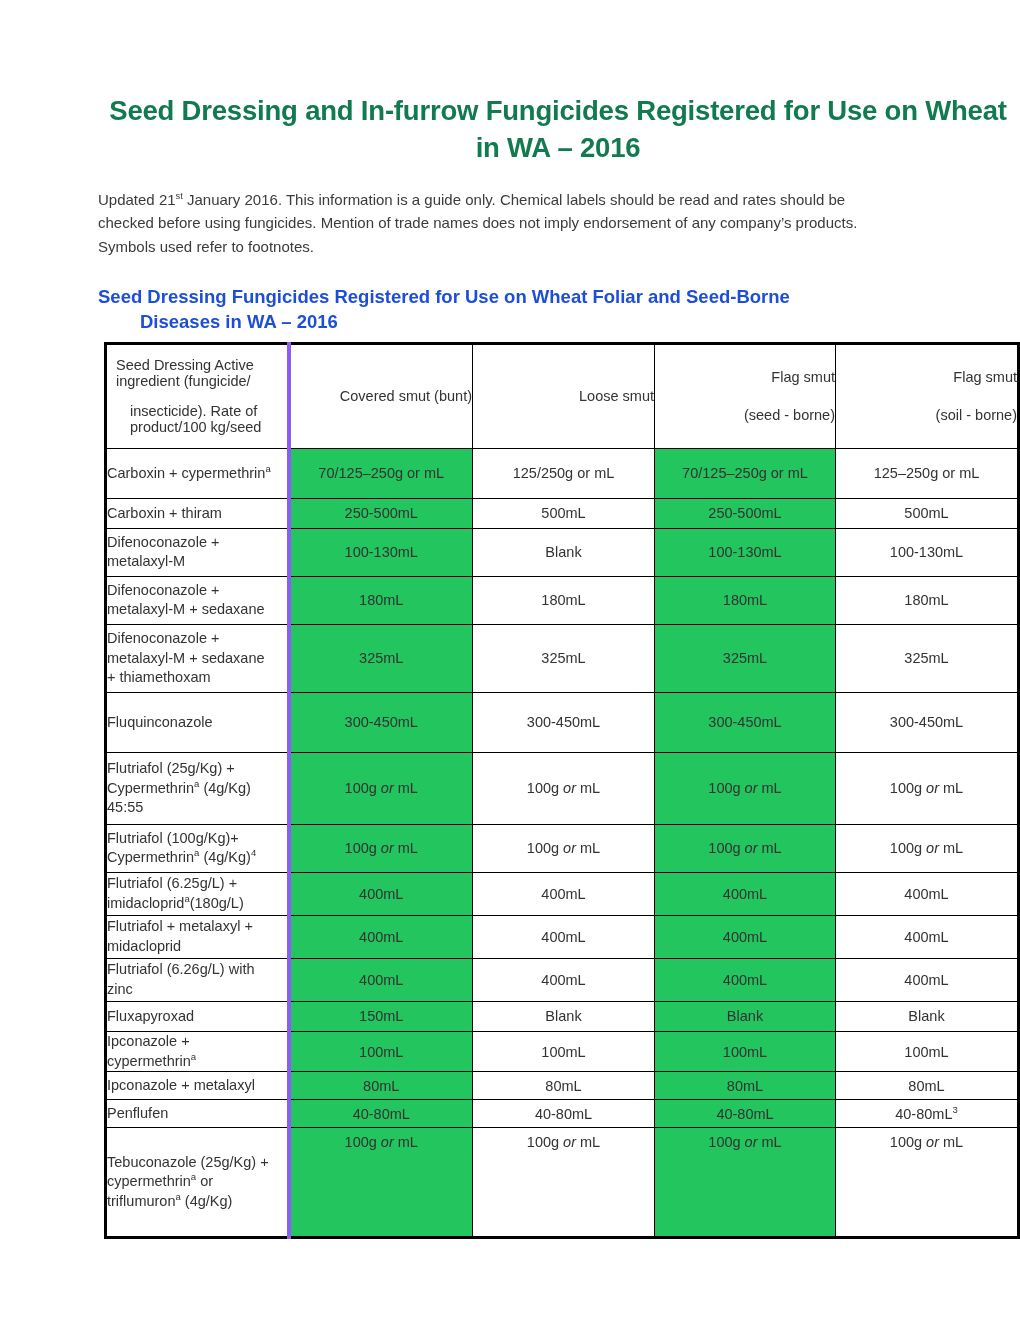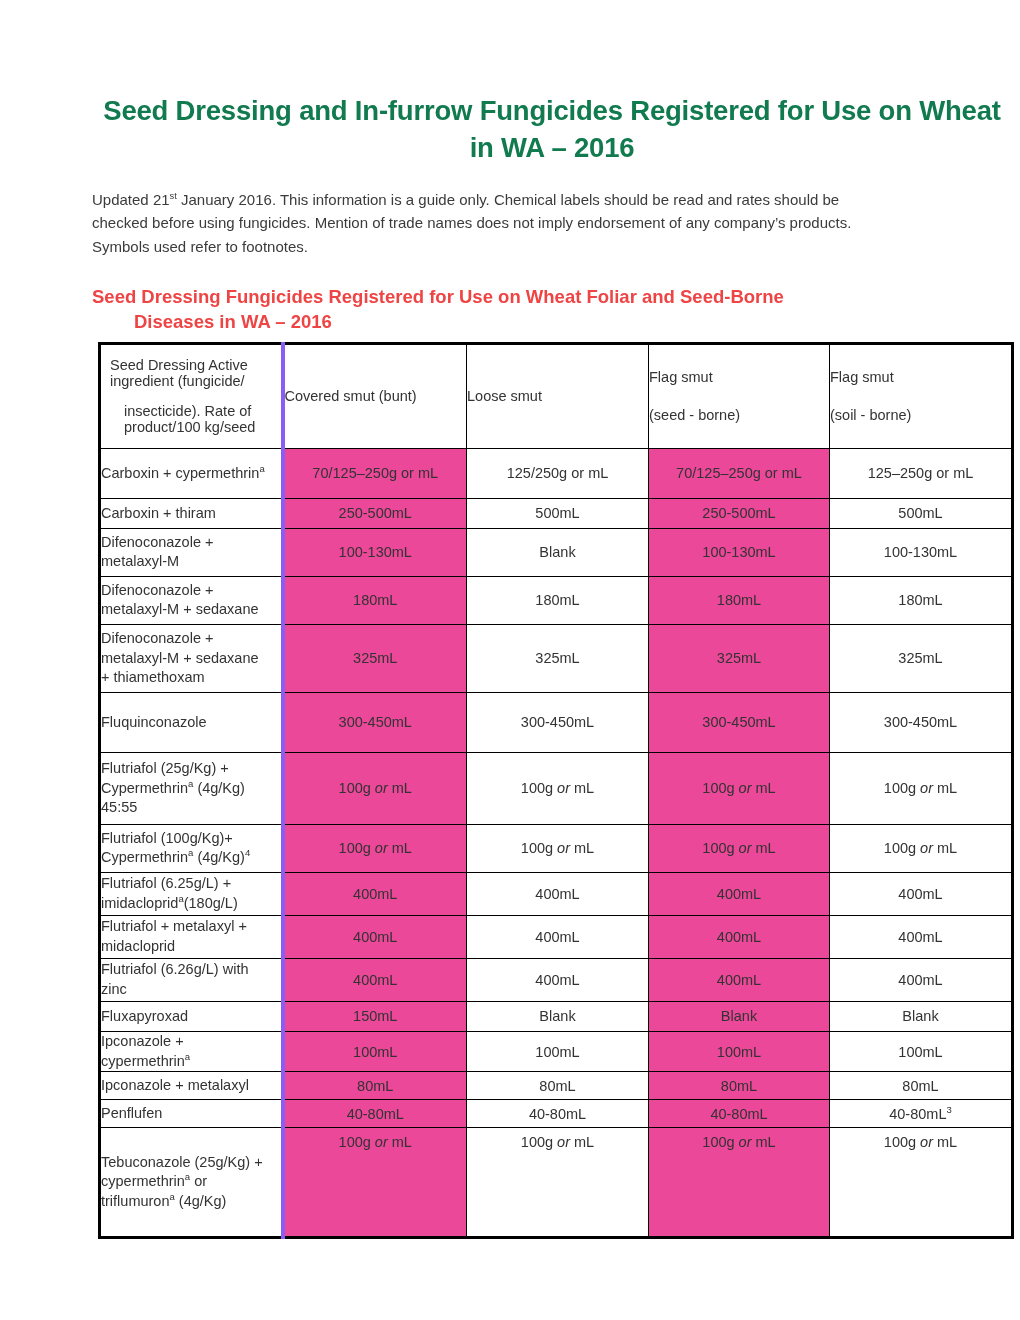"Seed Dressing and In-furrow Fungicides" .content { left: 92px -> 98px }
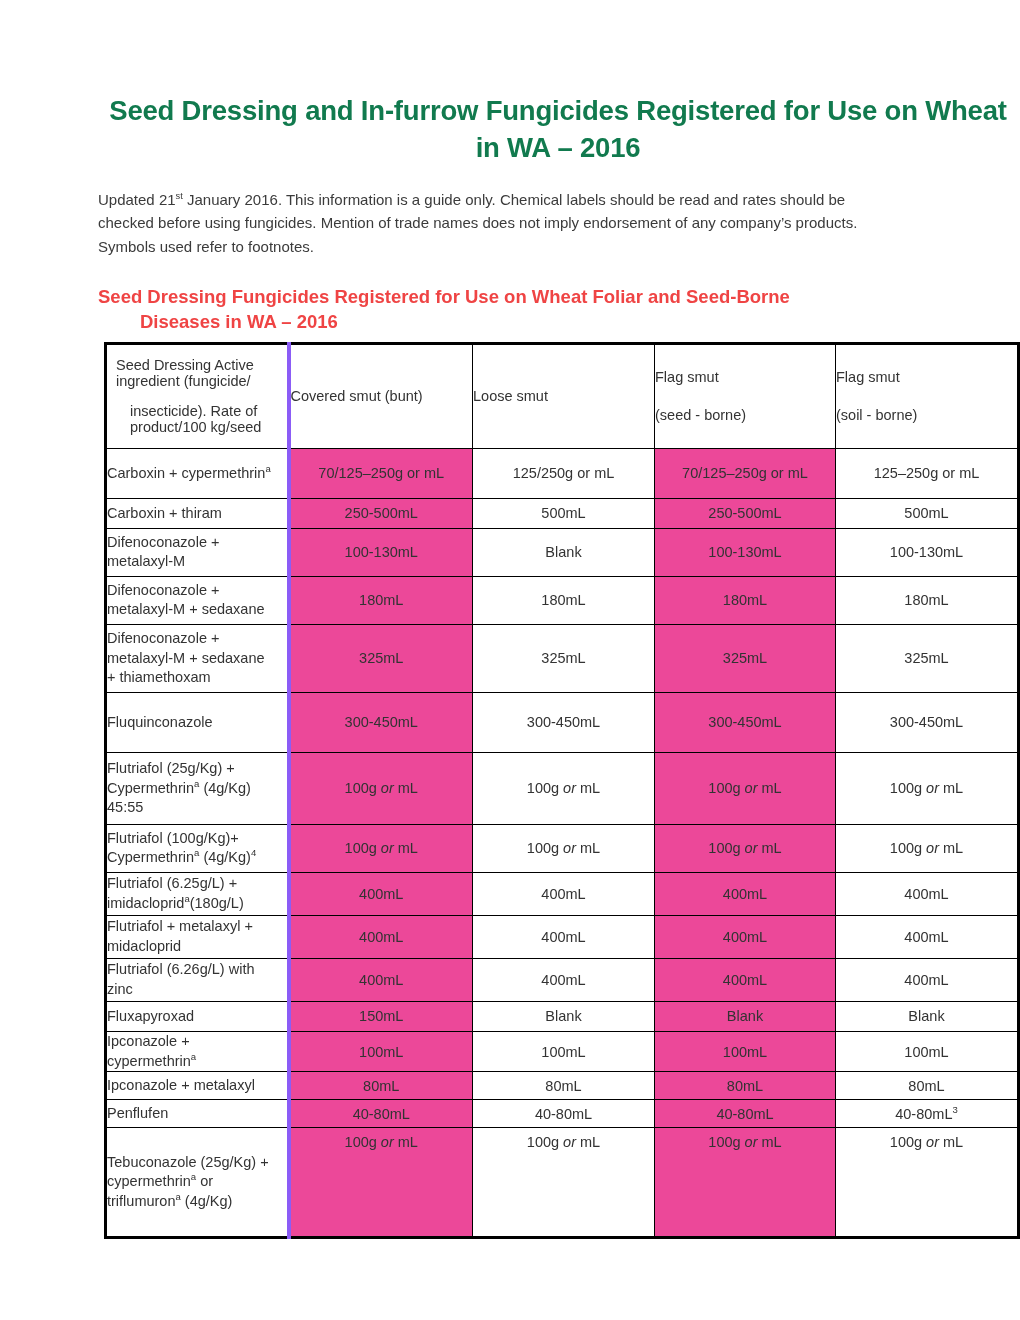"Seed Dressing Fungicides Registered for" .section-heading { color: #ef4444 -> #1d4ed8 }
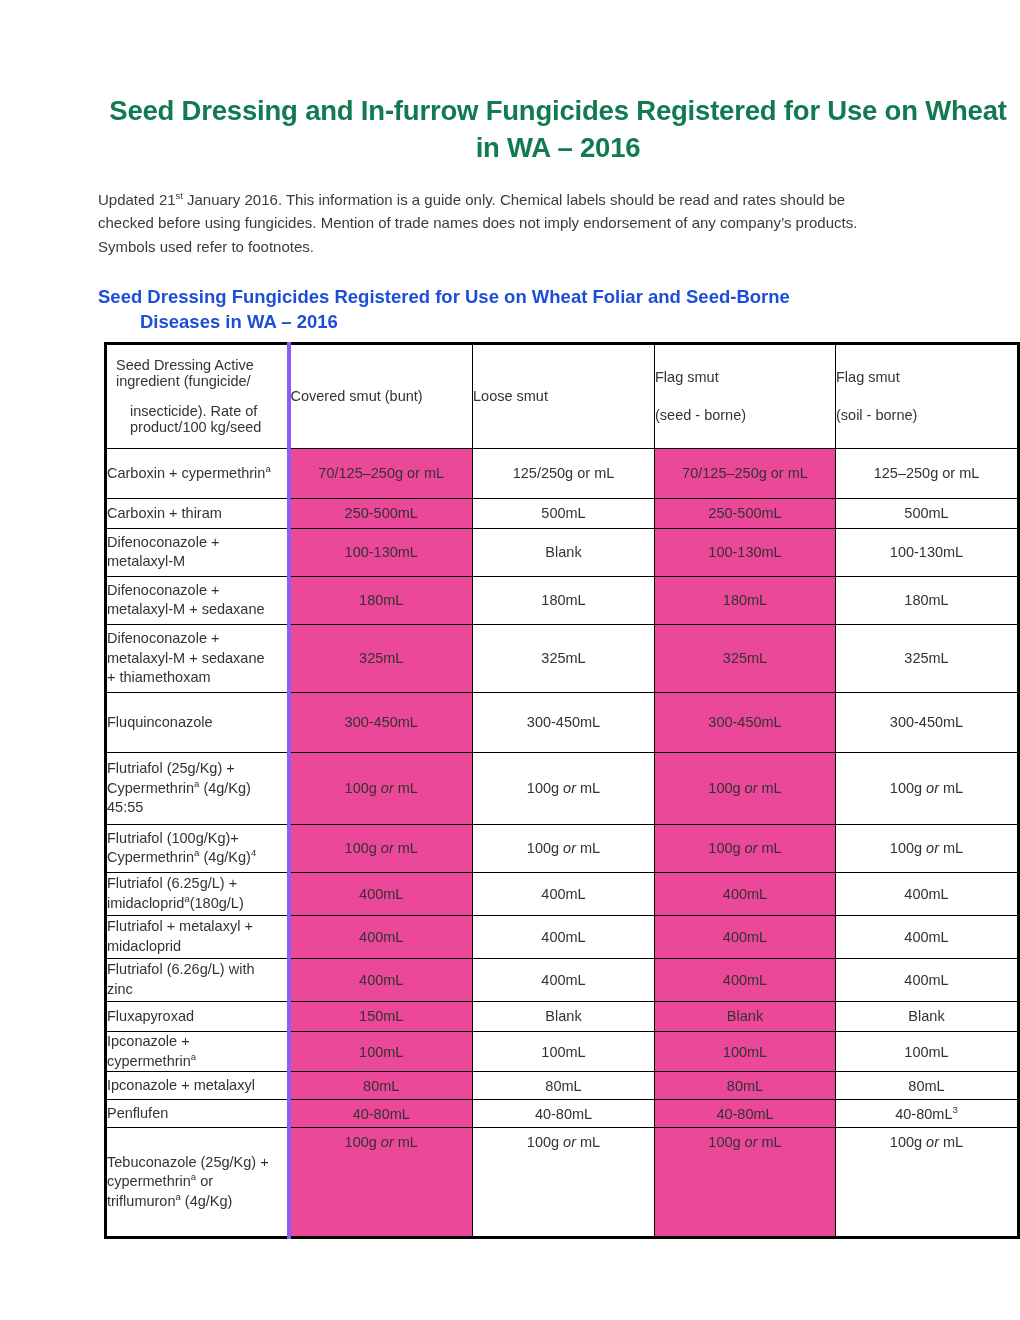"Flag smut" thead th { text-align: left -> right }
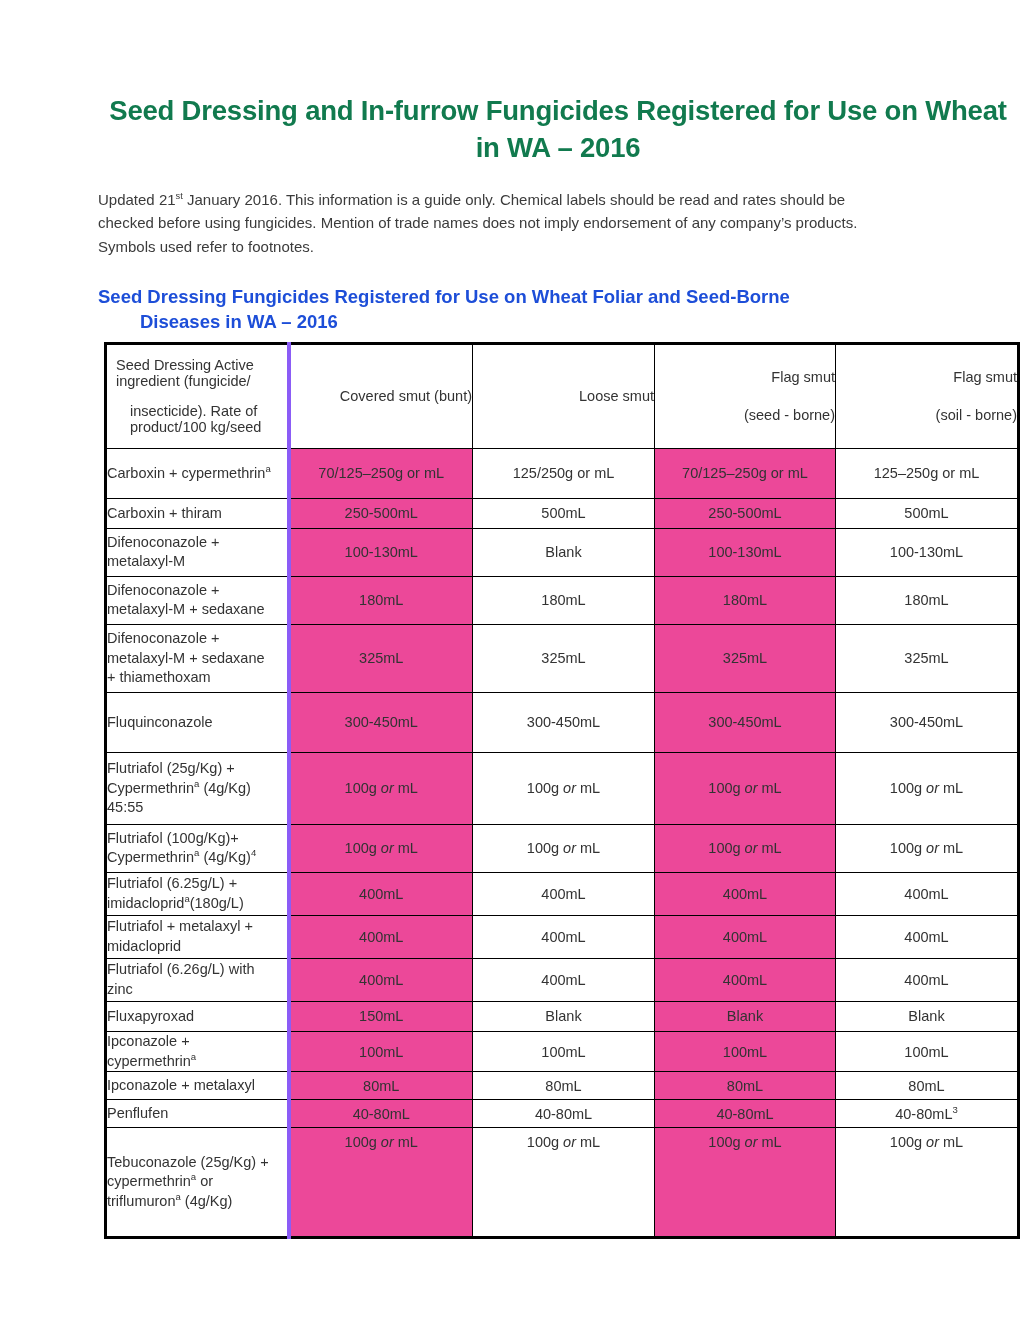"70/125–250g or mL" td.hl { background: #ec4899 -> #22c55e }
